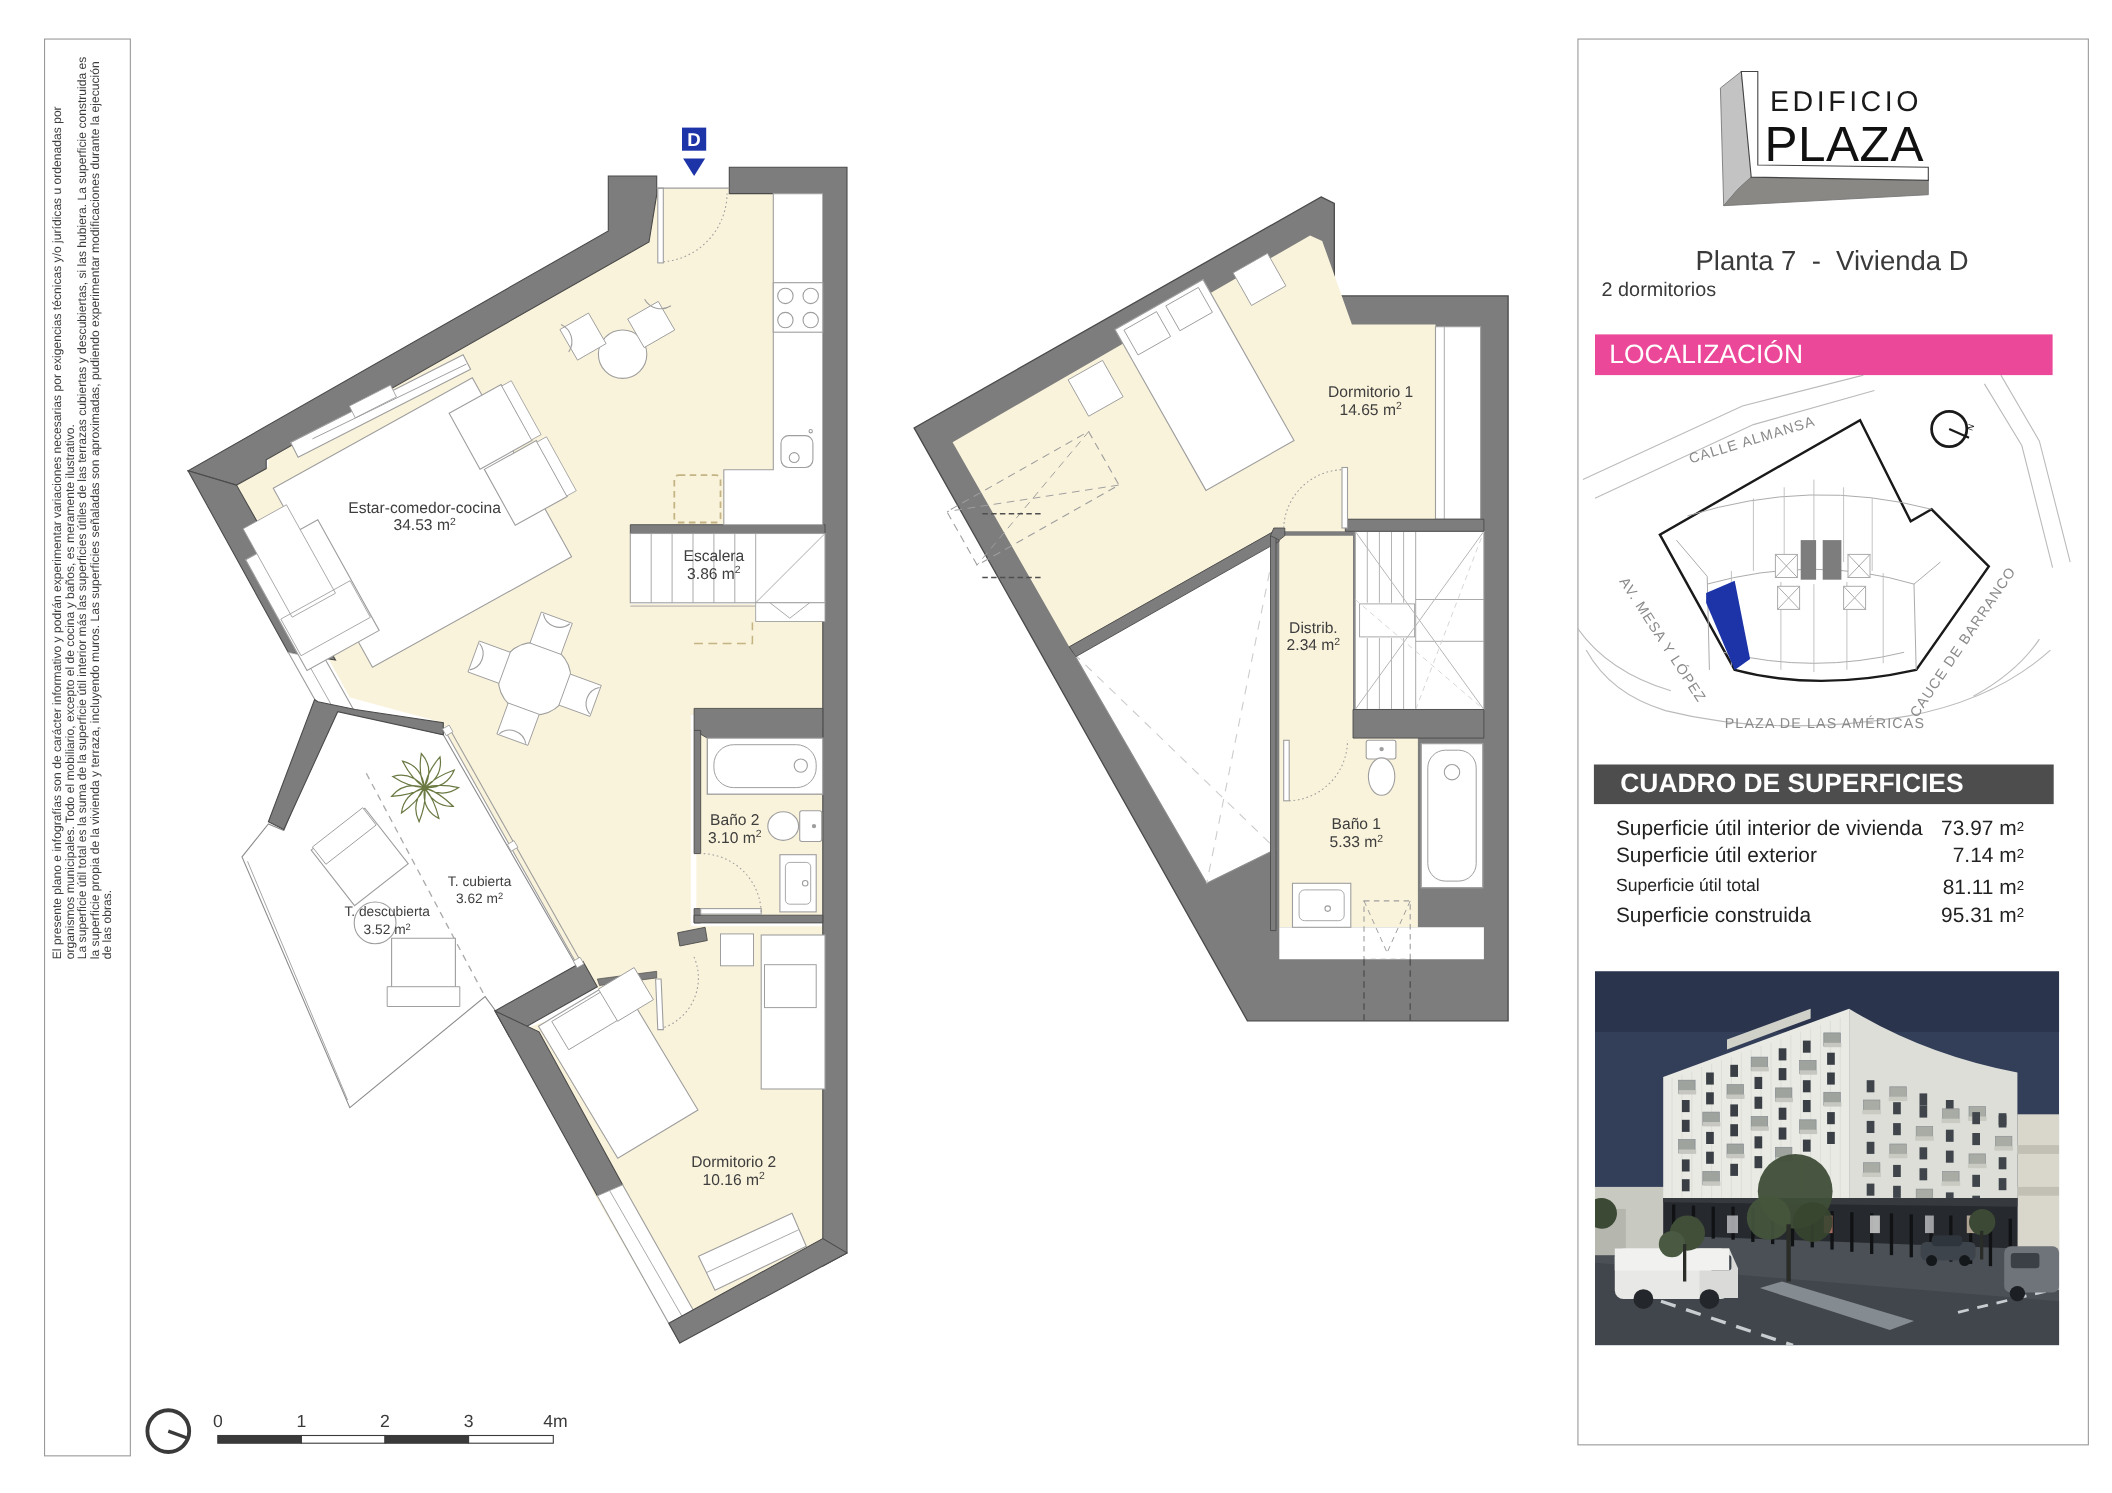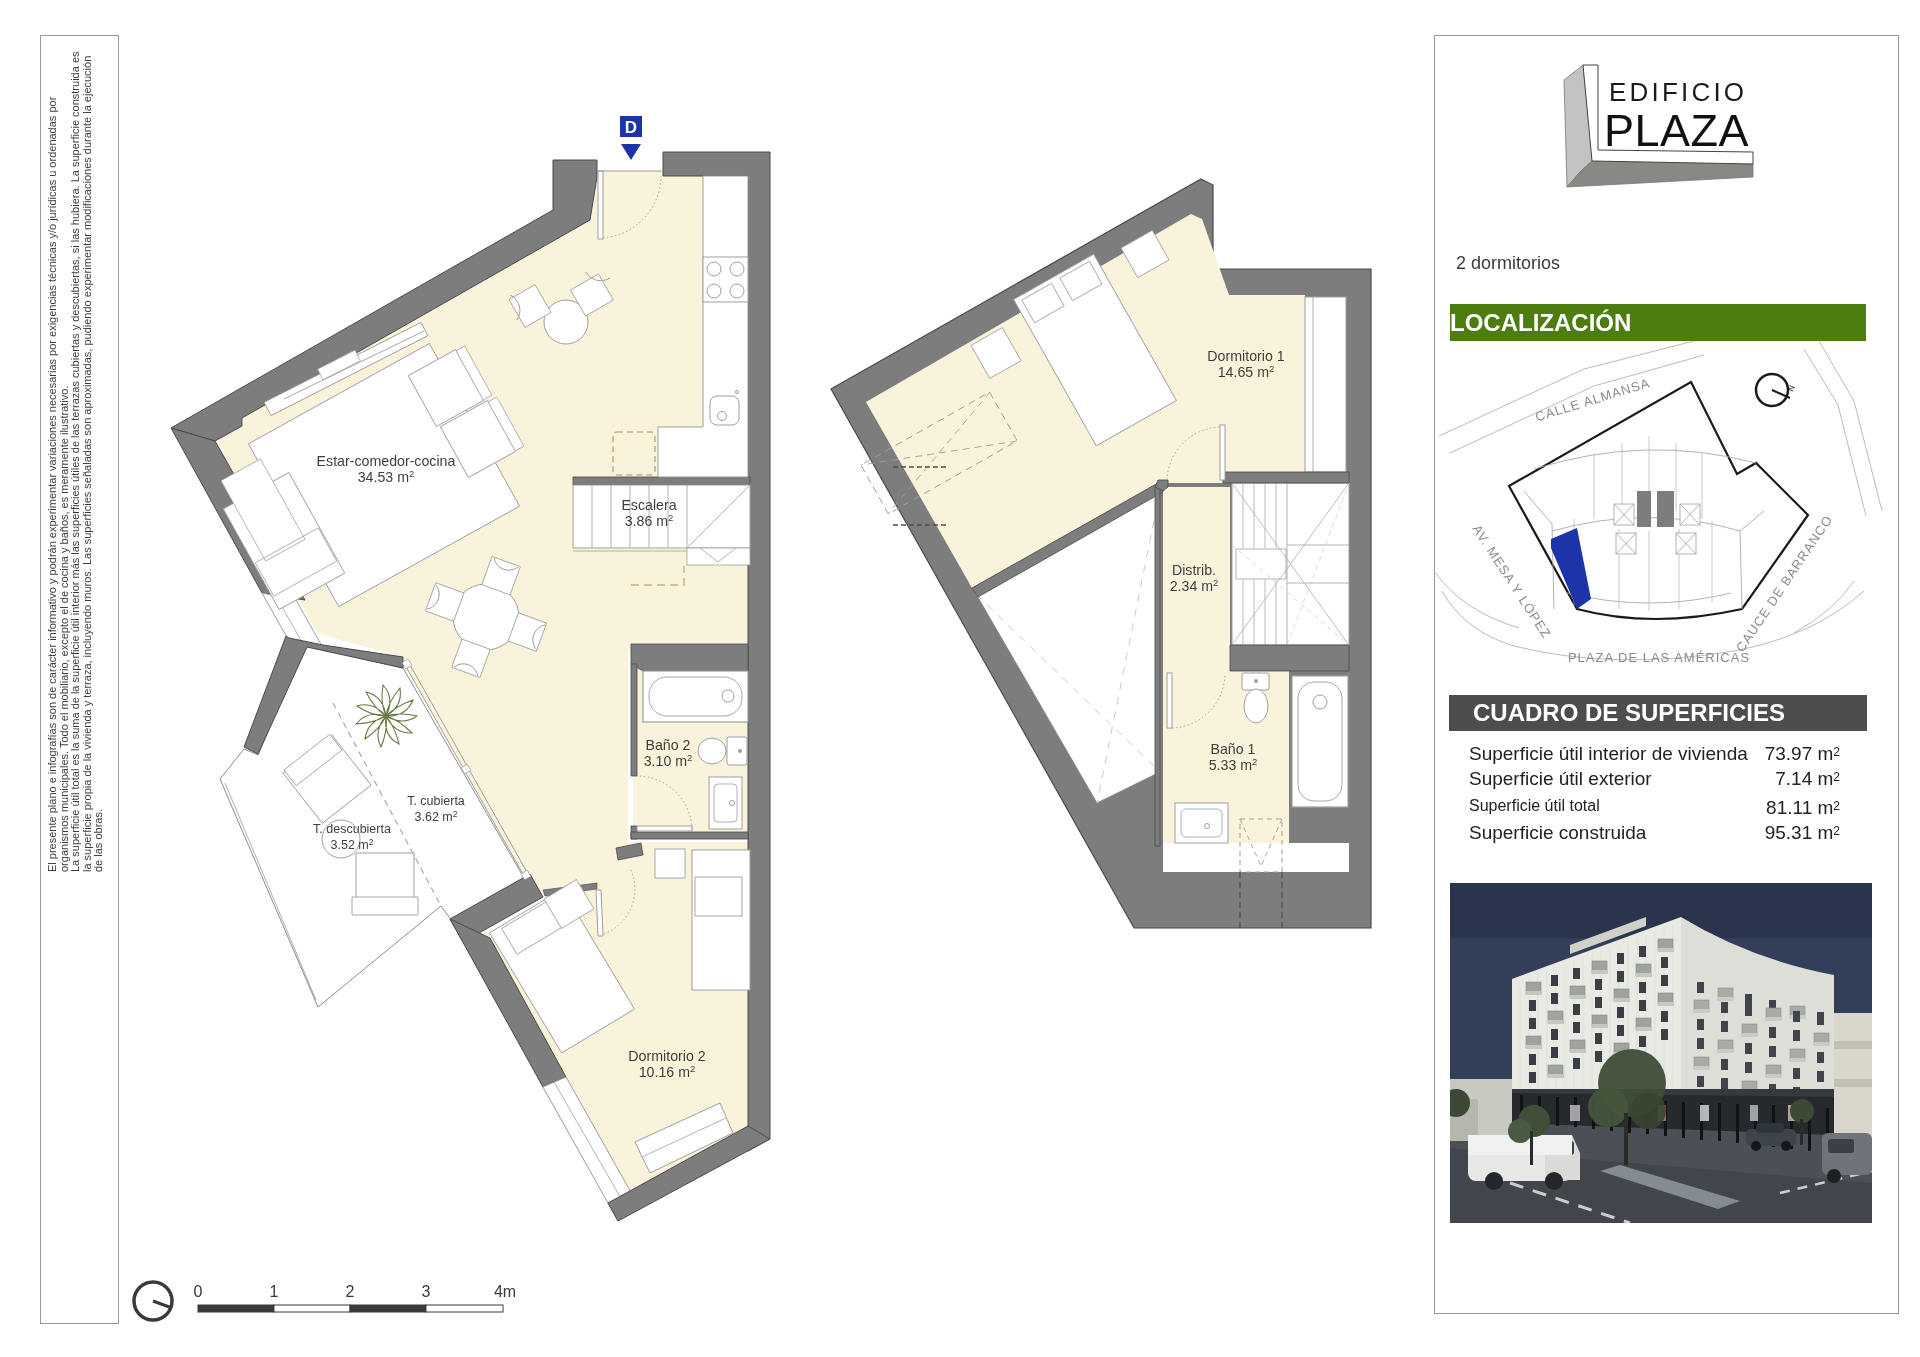"Planta 7 - Vivienda D" div.abs { html: none -> <div>Planta 7&nbsp; -&nbsp; Vivienda D</div> }
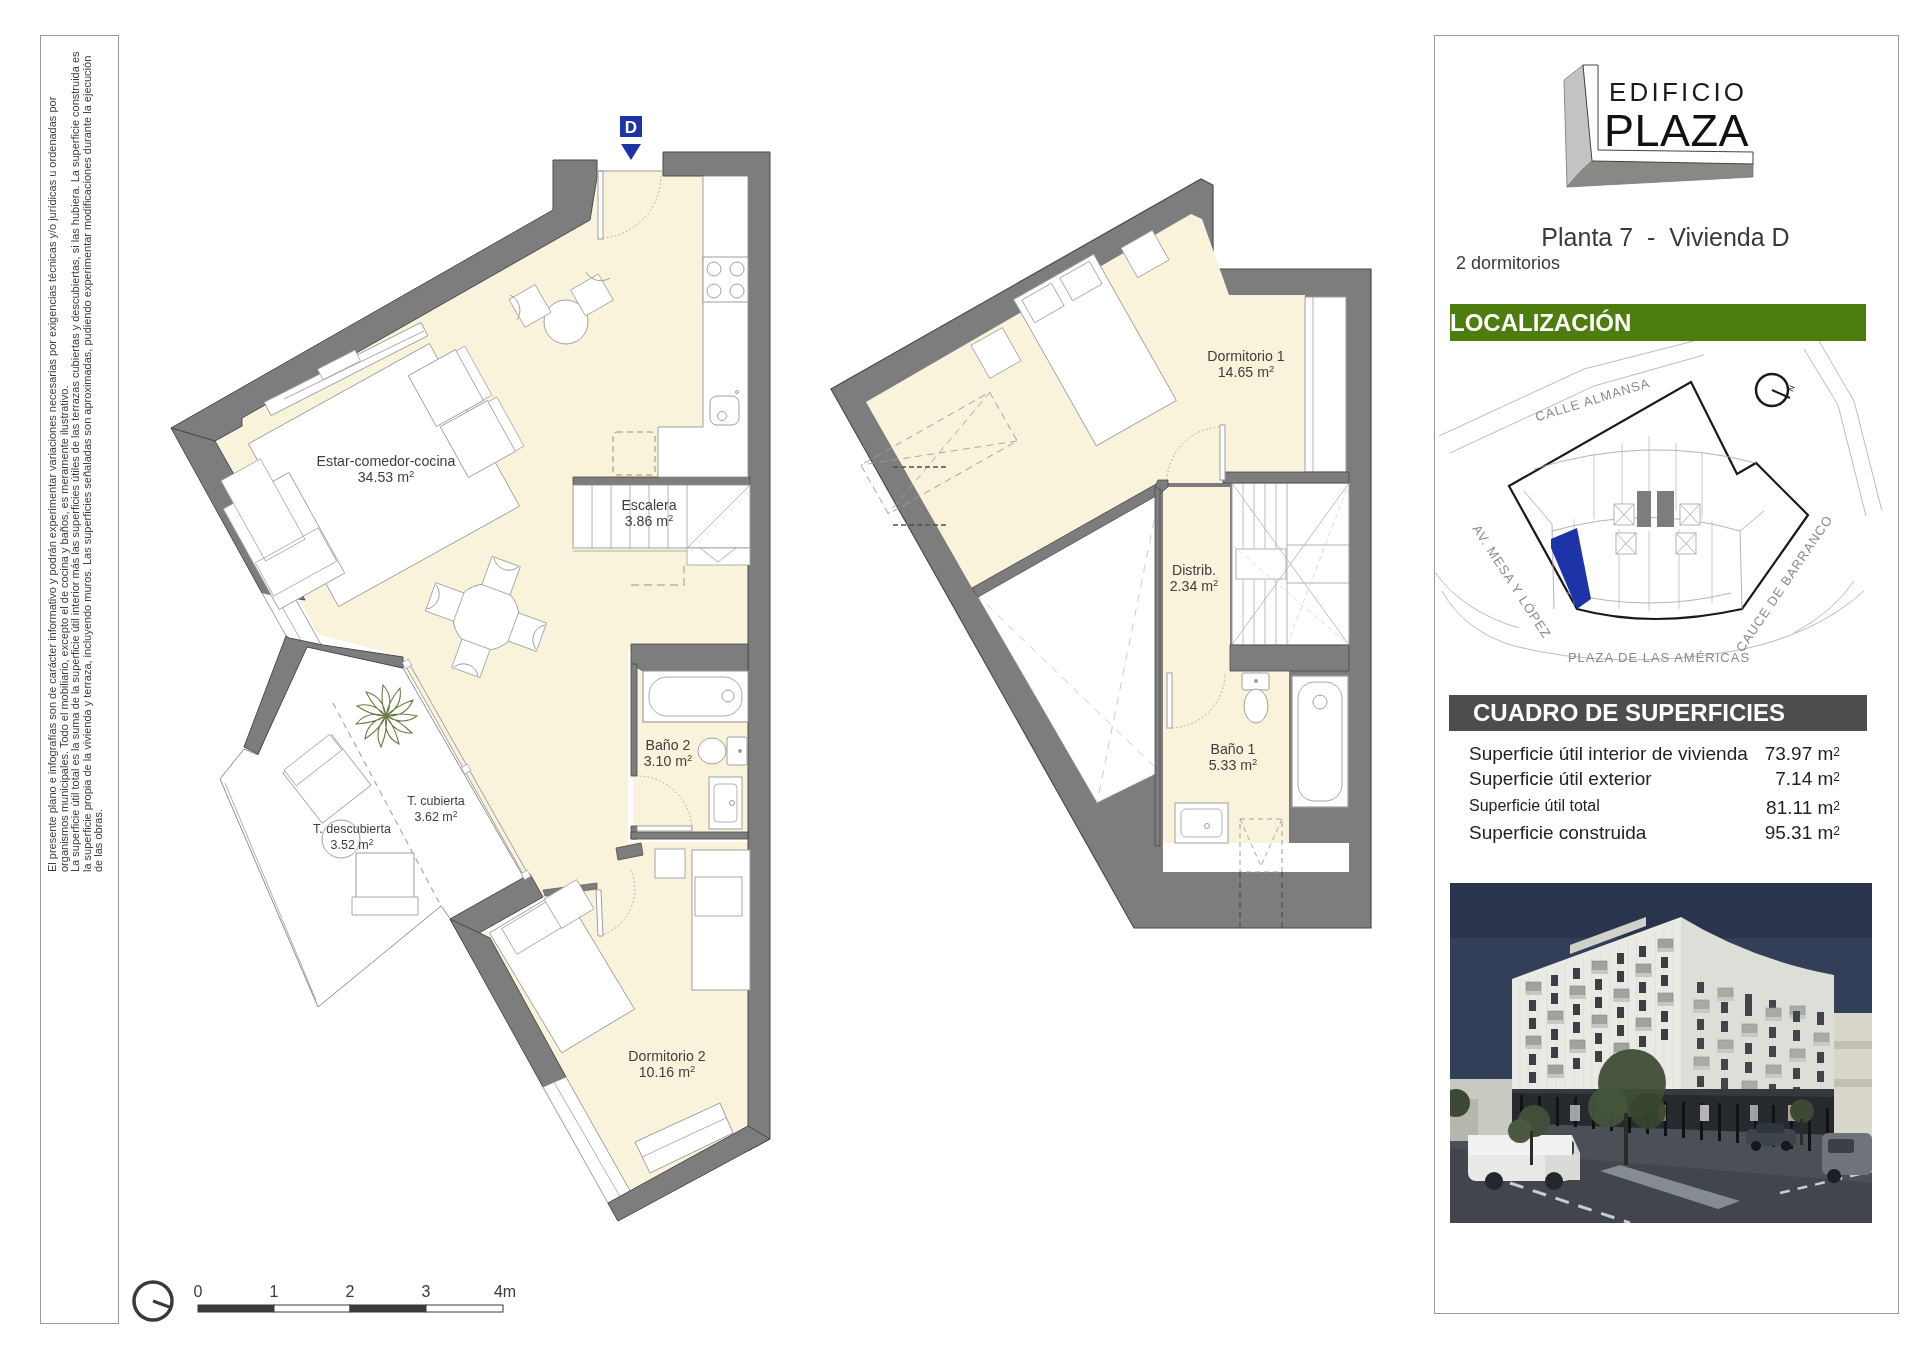"LOCALIZACIÓN" div.abs { background: #4d7c0f -> #ec4899; font-weight: bold -> normal; padding-left: none -> 13px }
